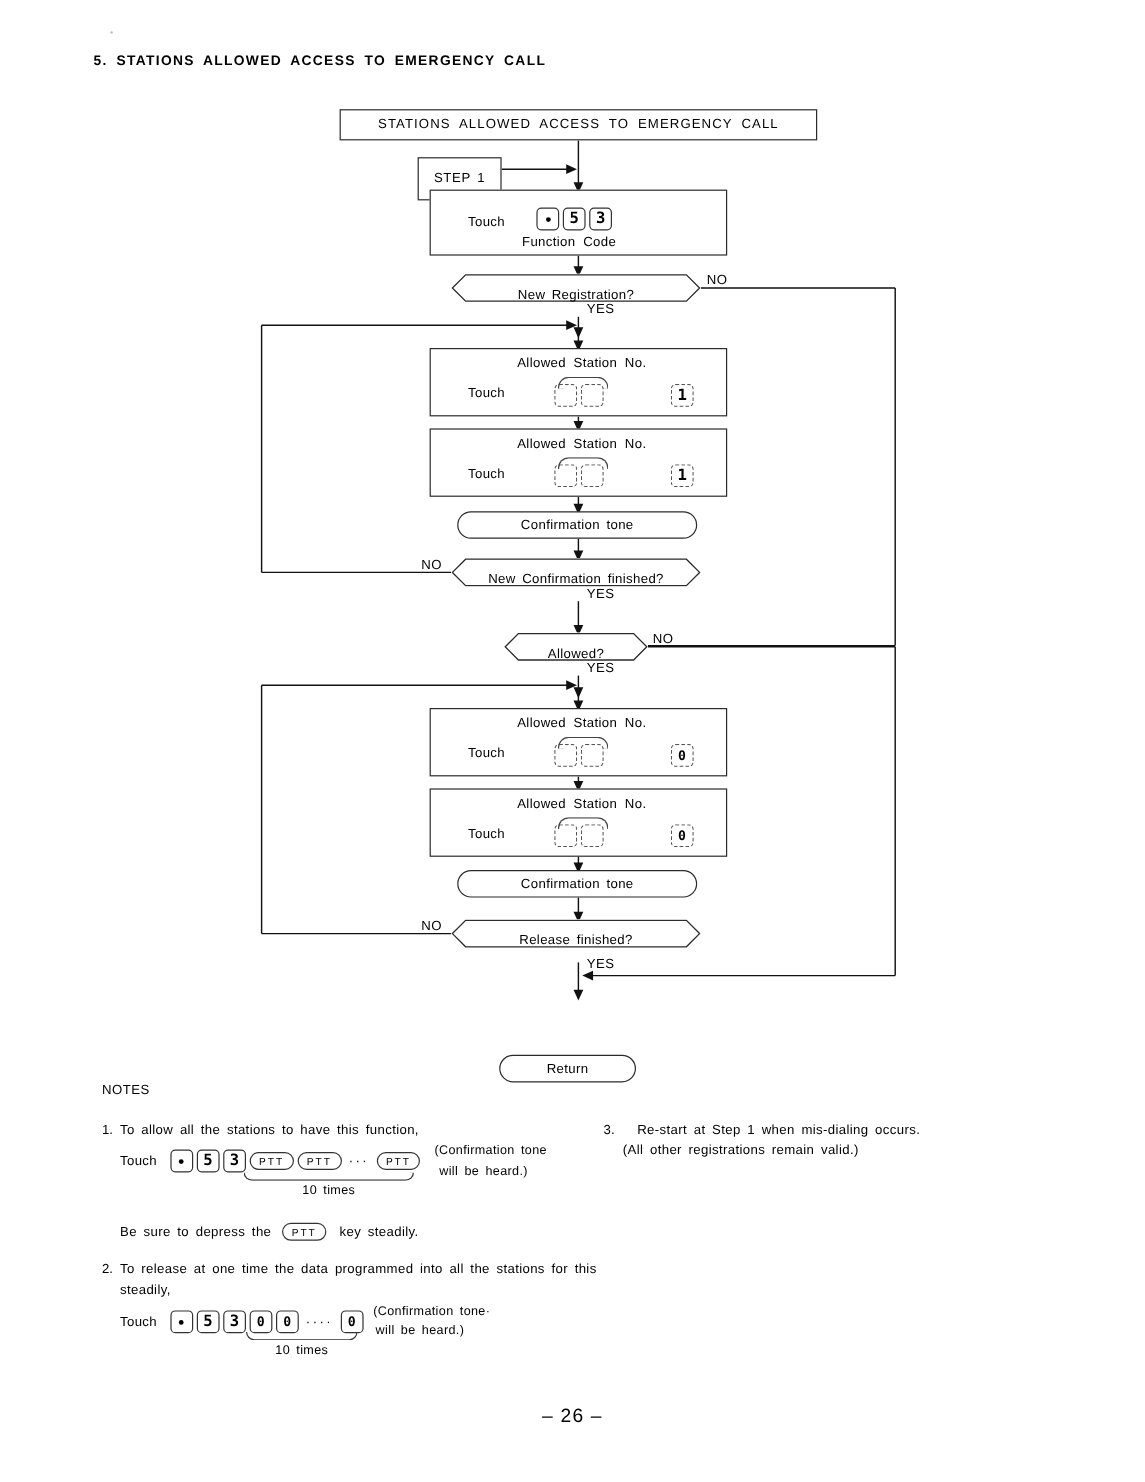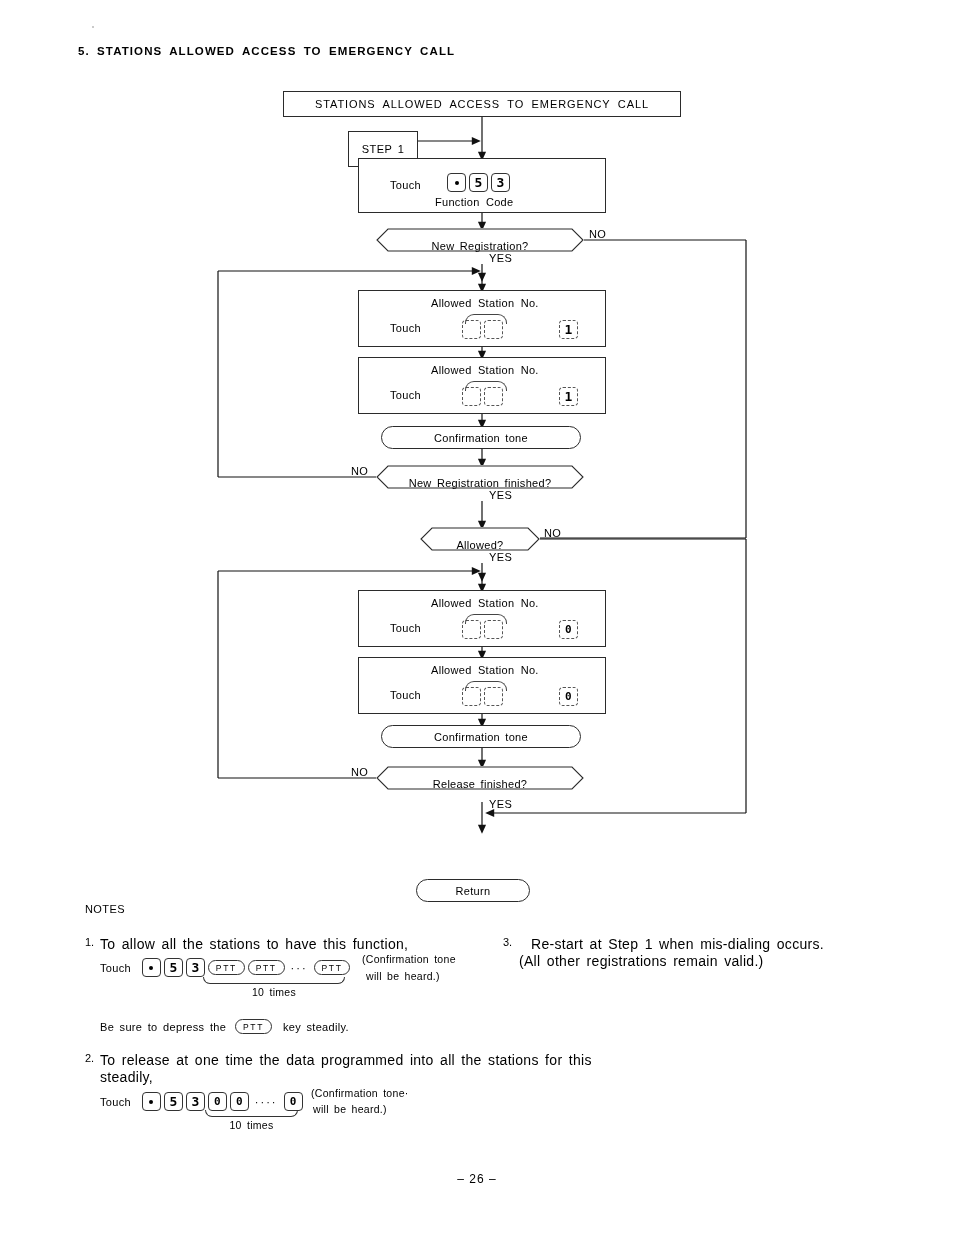"New Registration finished?" span { text: Registration -> Confirmation }
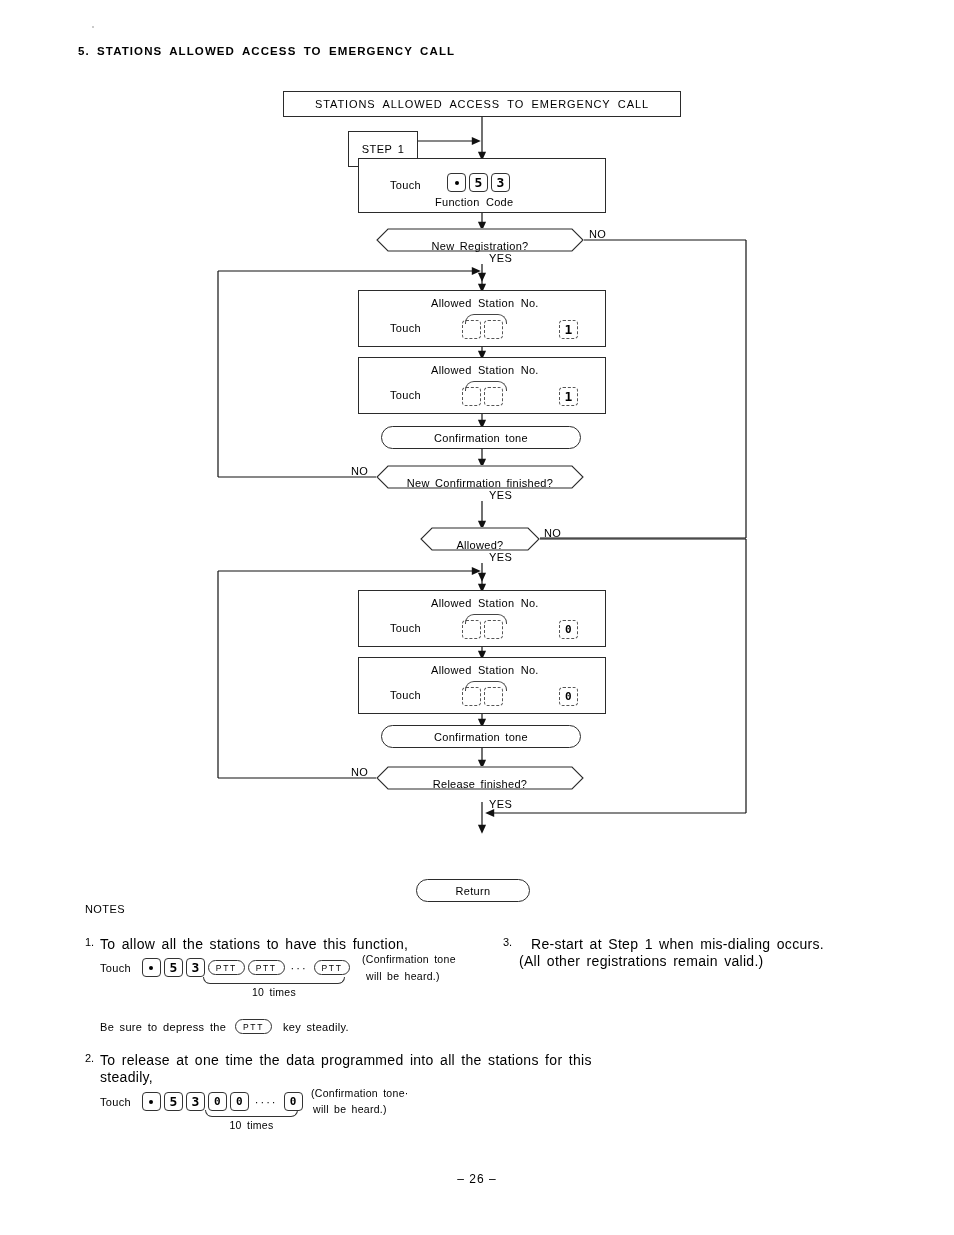"To allow all the stations" .note { font-size: 14px -> 11px }
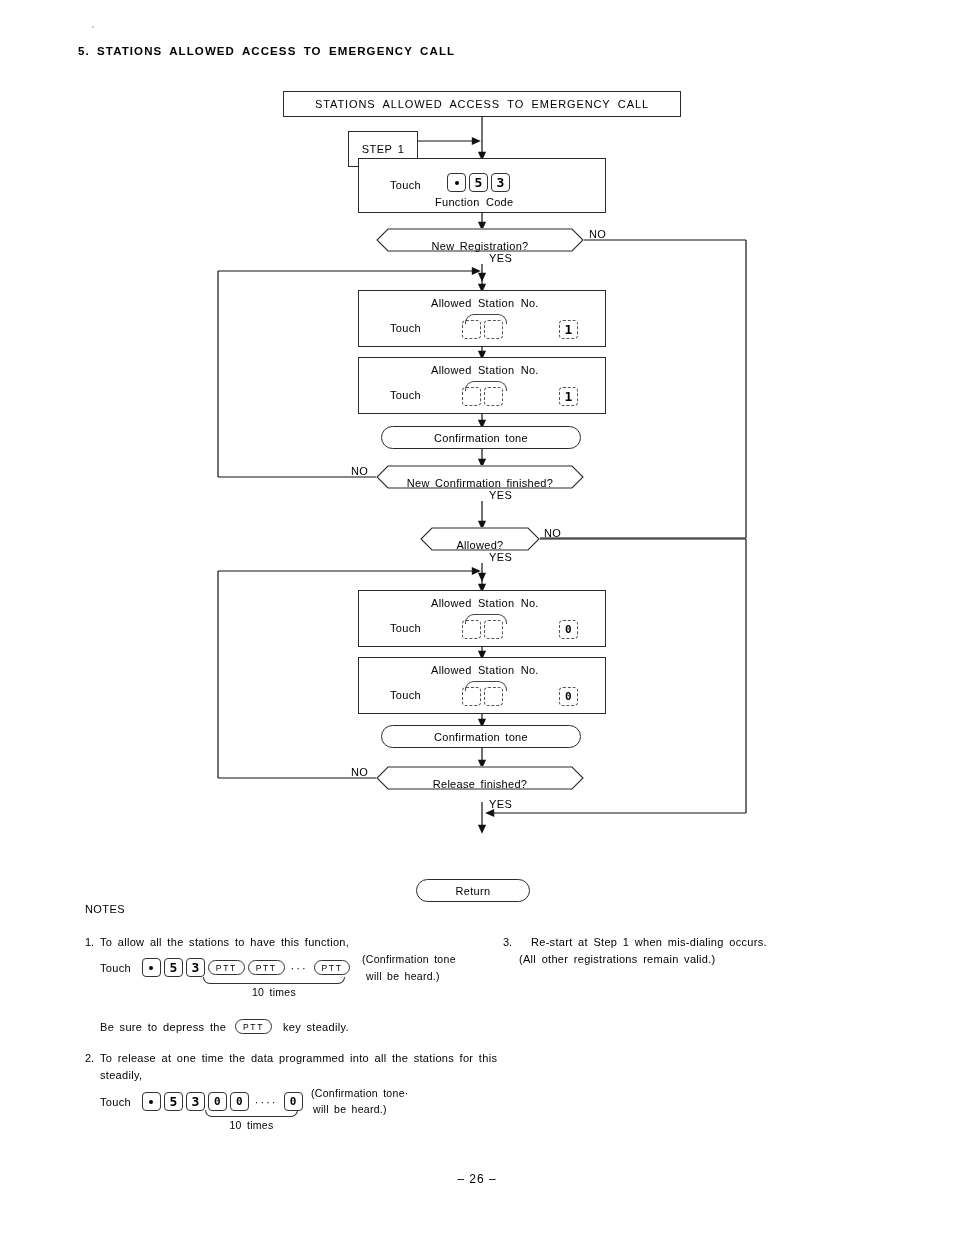"– 26 –" .page-num { font-size: 12px -> 16px }
